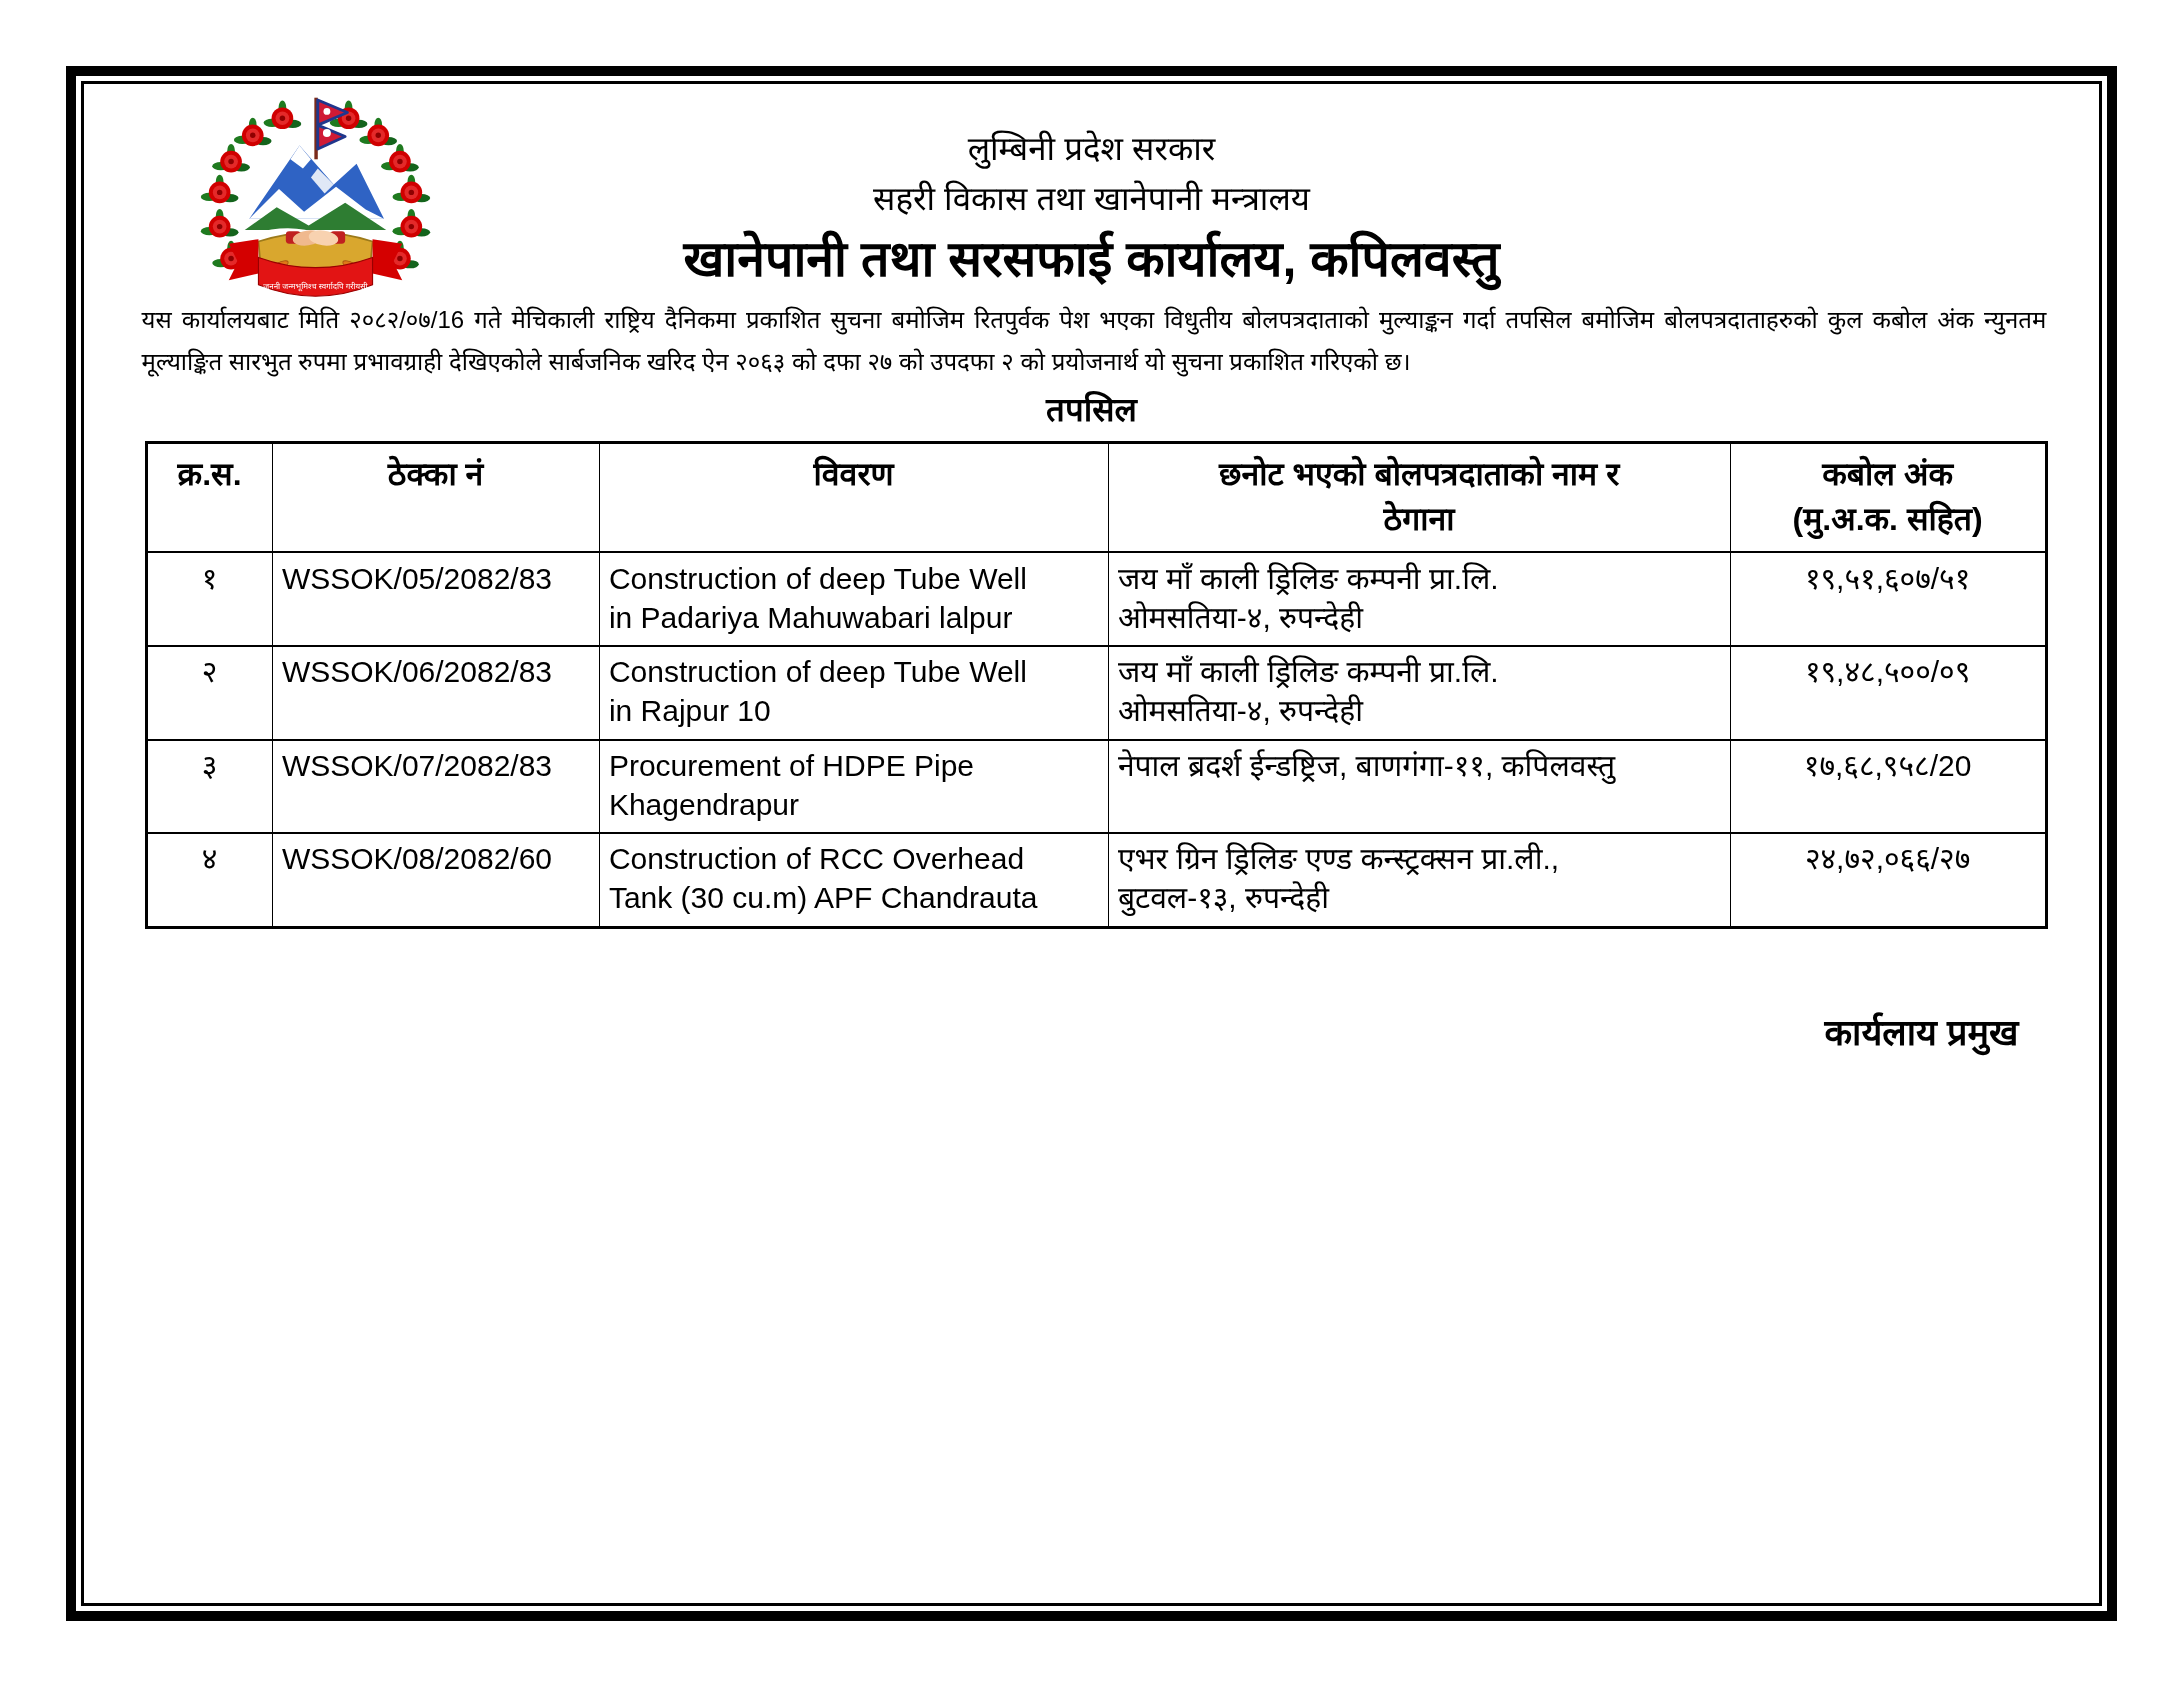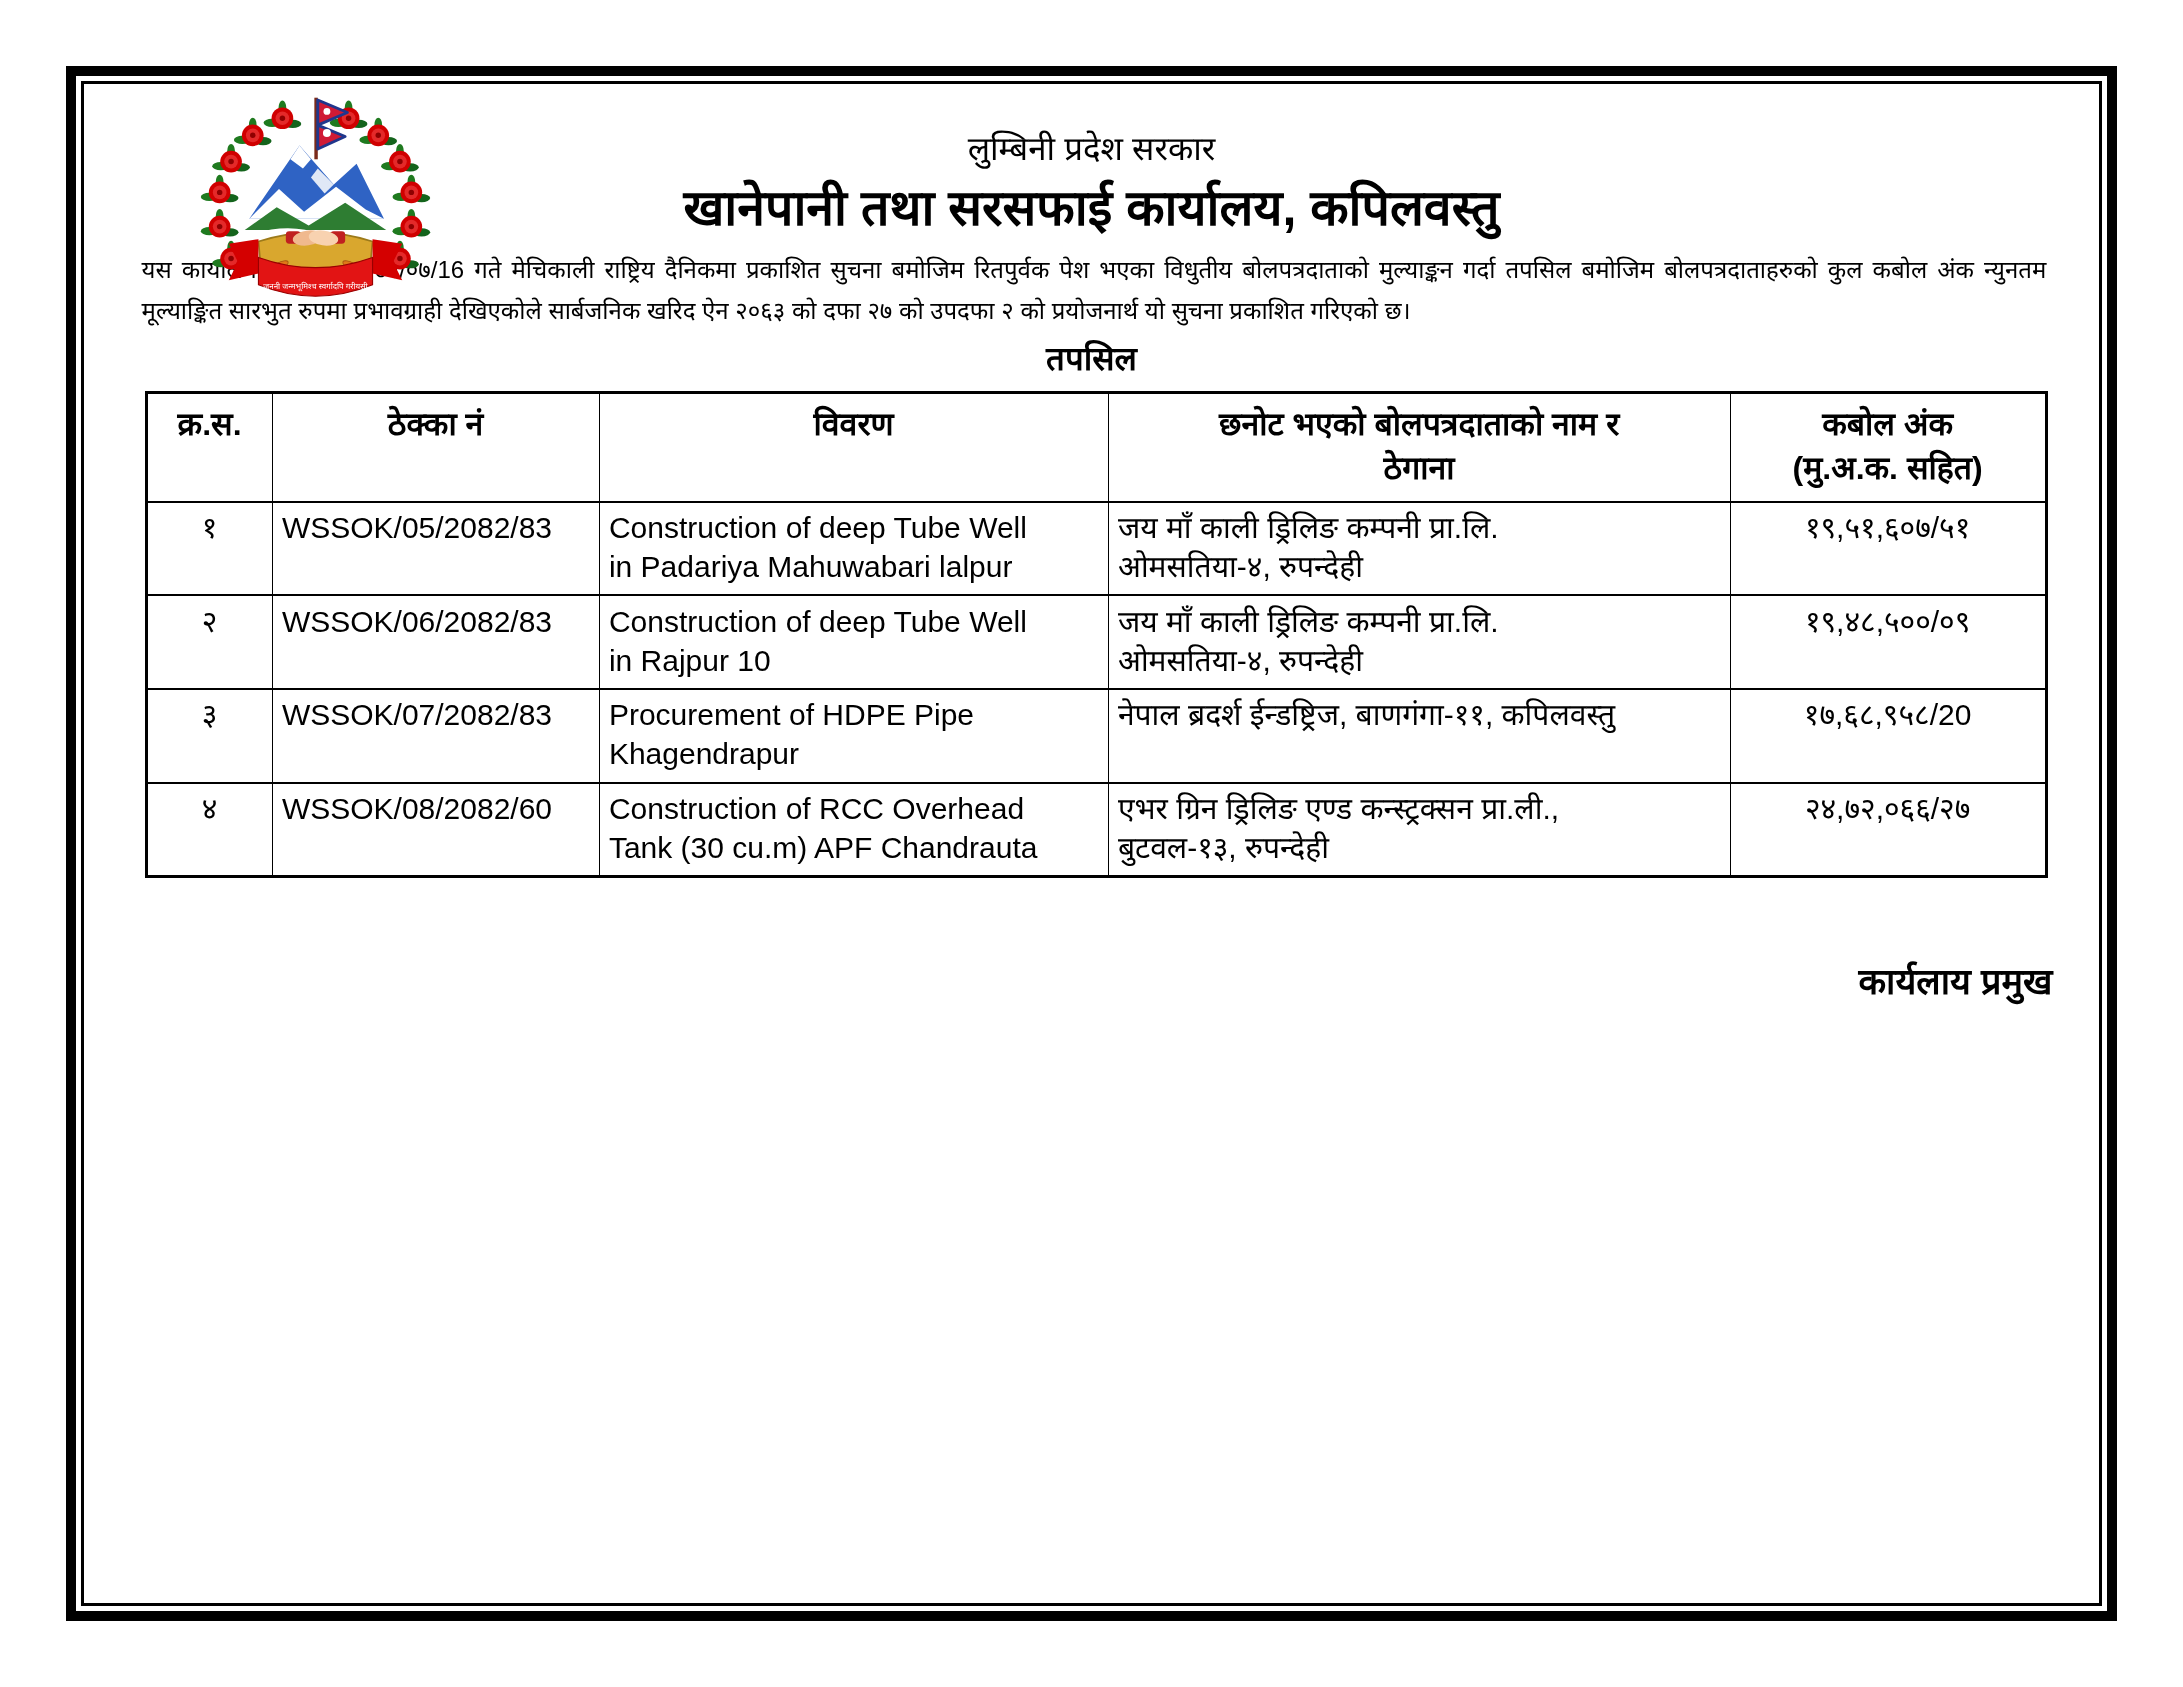"सहरी विकास तथा खानेपानी मन्त्रालय" div.hdr-line2 { html: none -> <div>सहरी विकास तथा खानेपानी मन्त्रालय</div> }
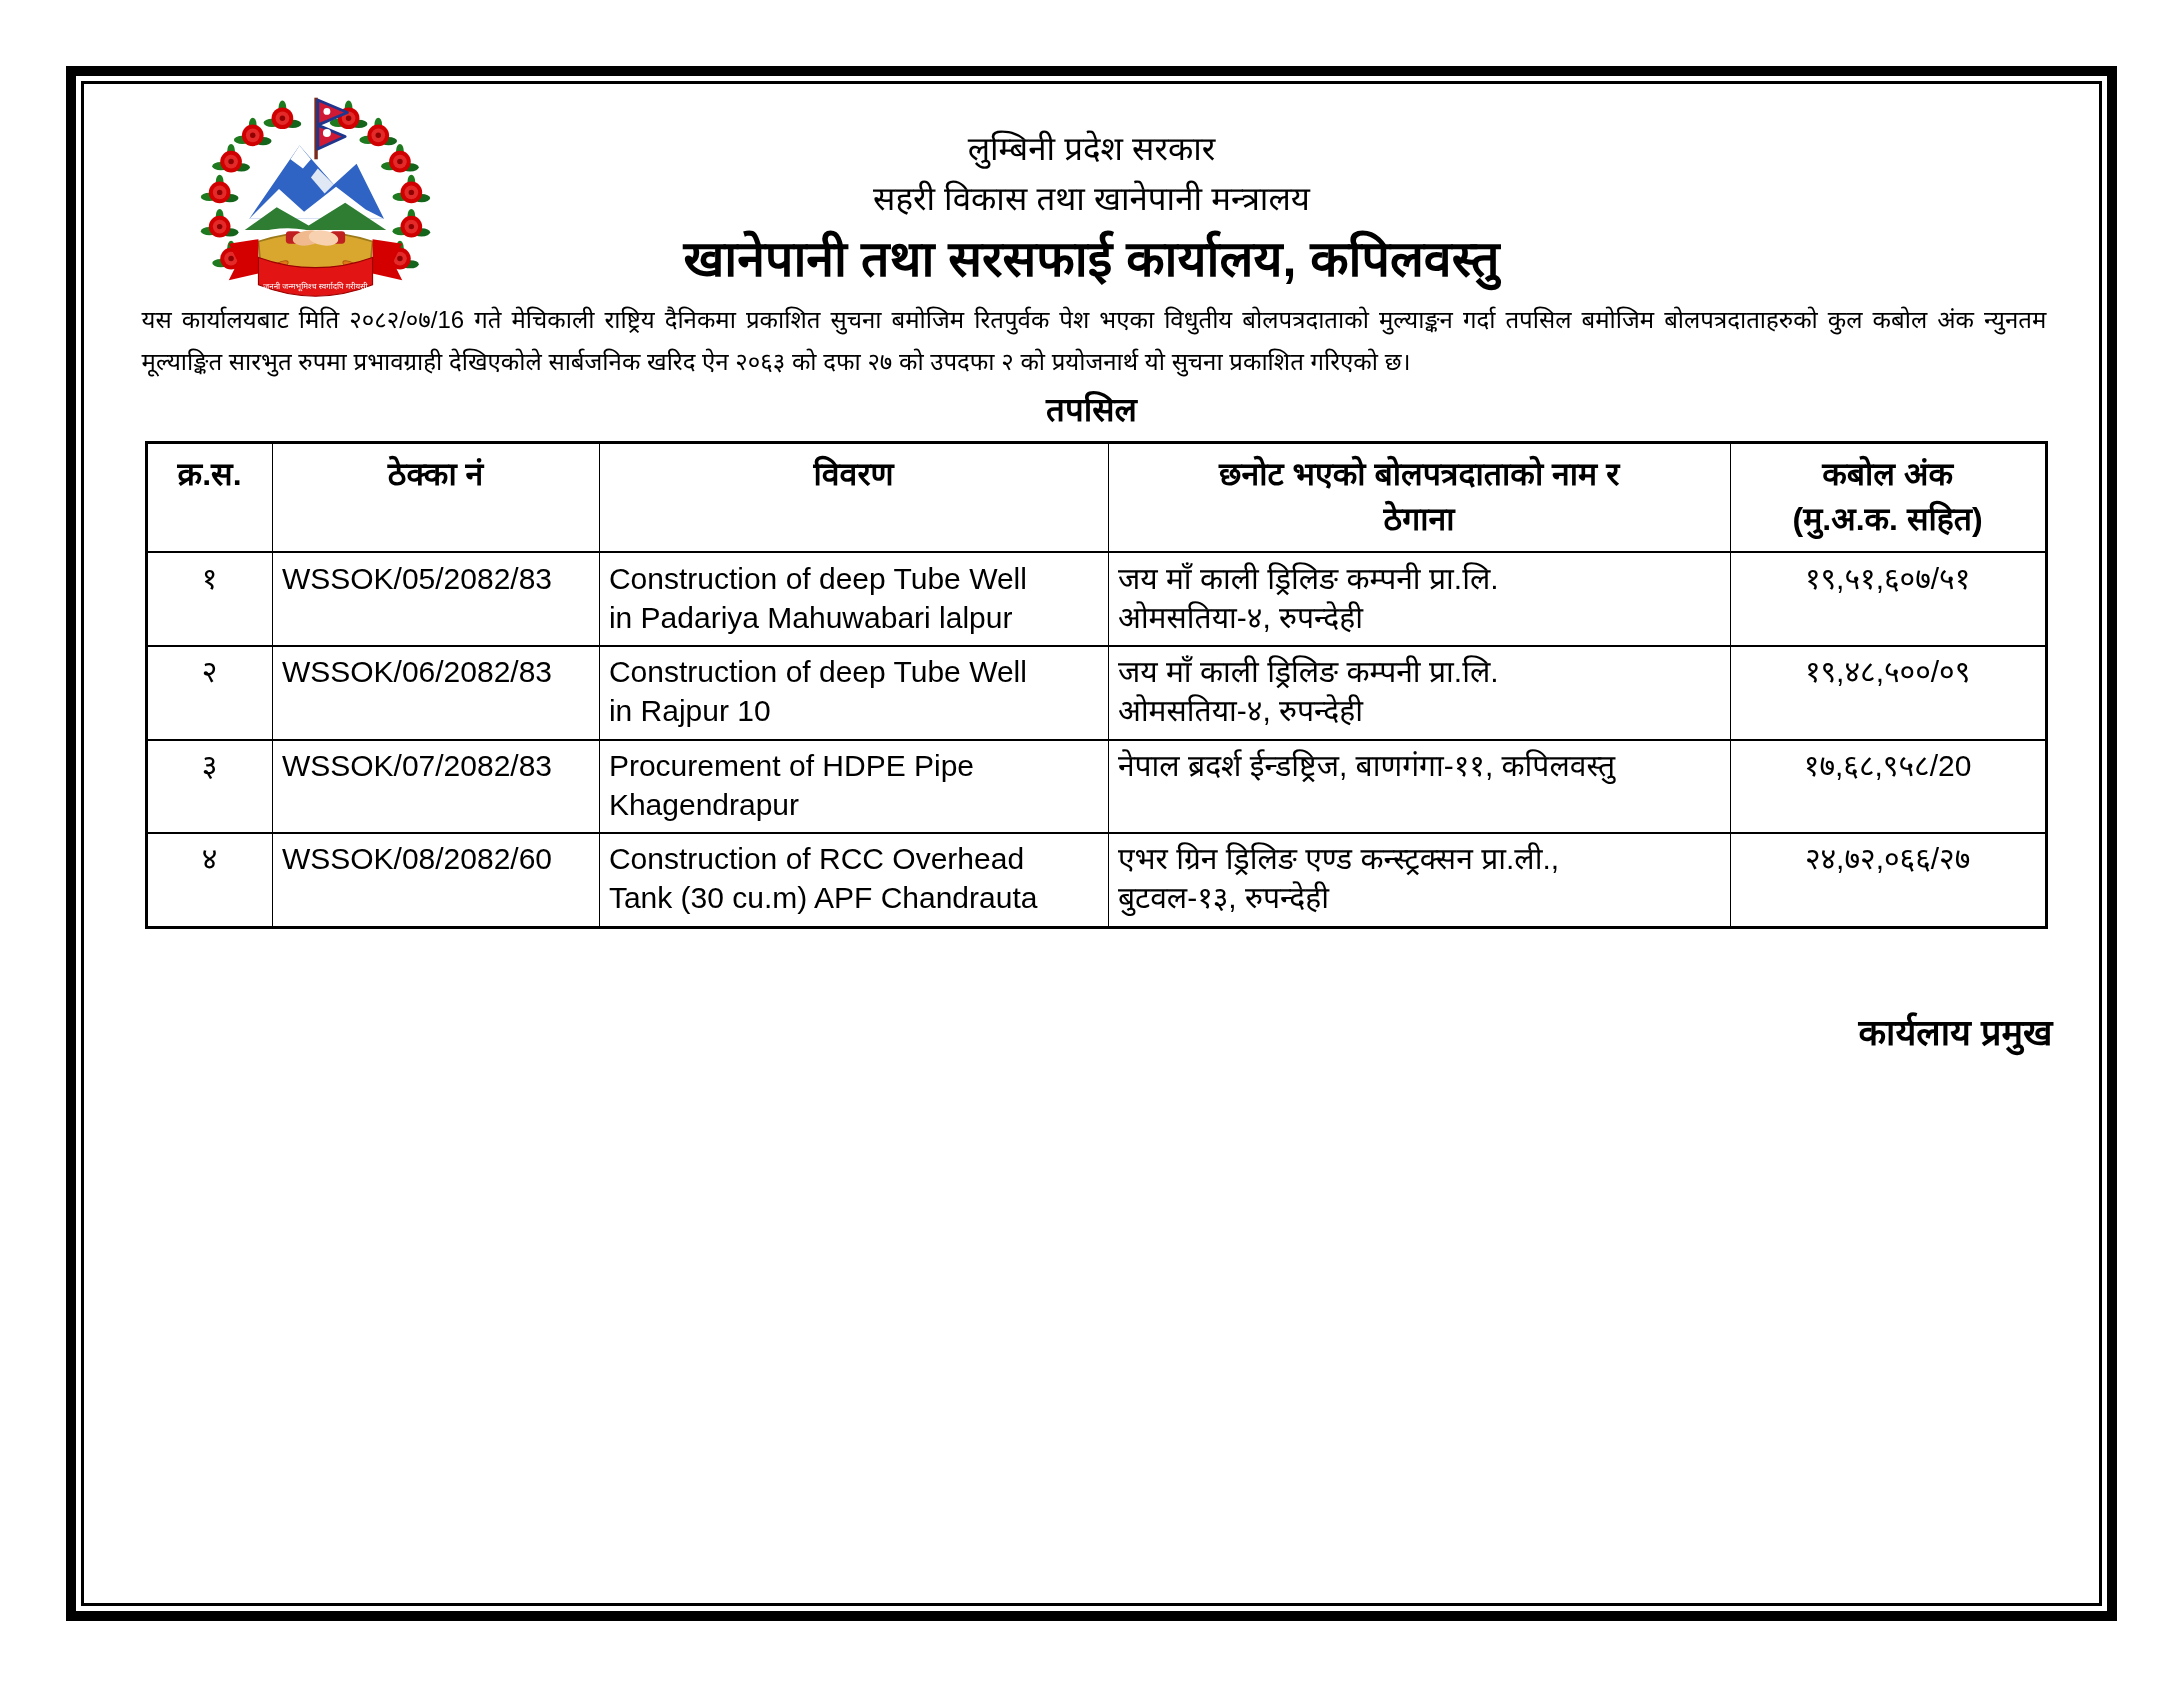"कार्यलाय प्रमुख" .signature { padding-right: 47px -> 81px }
